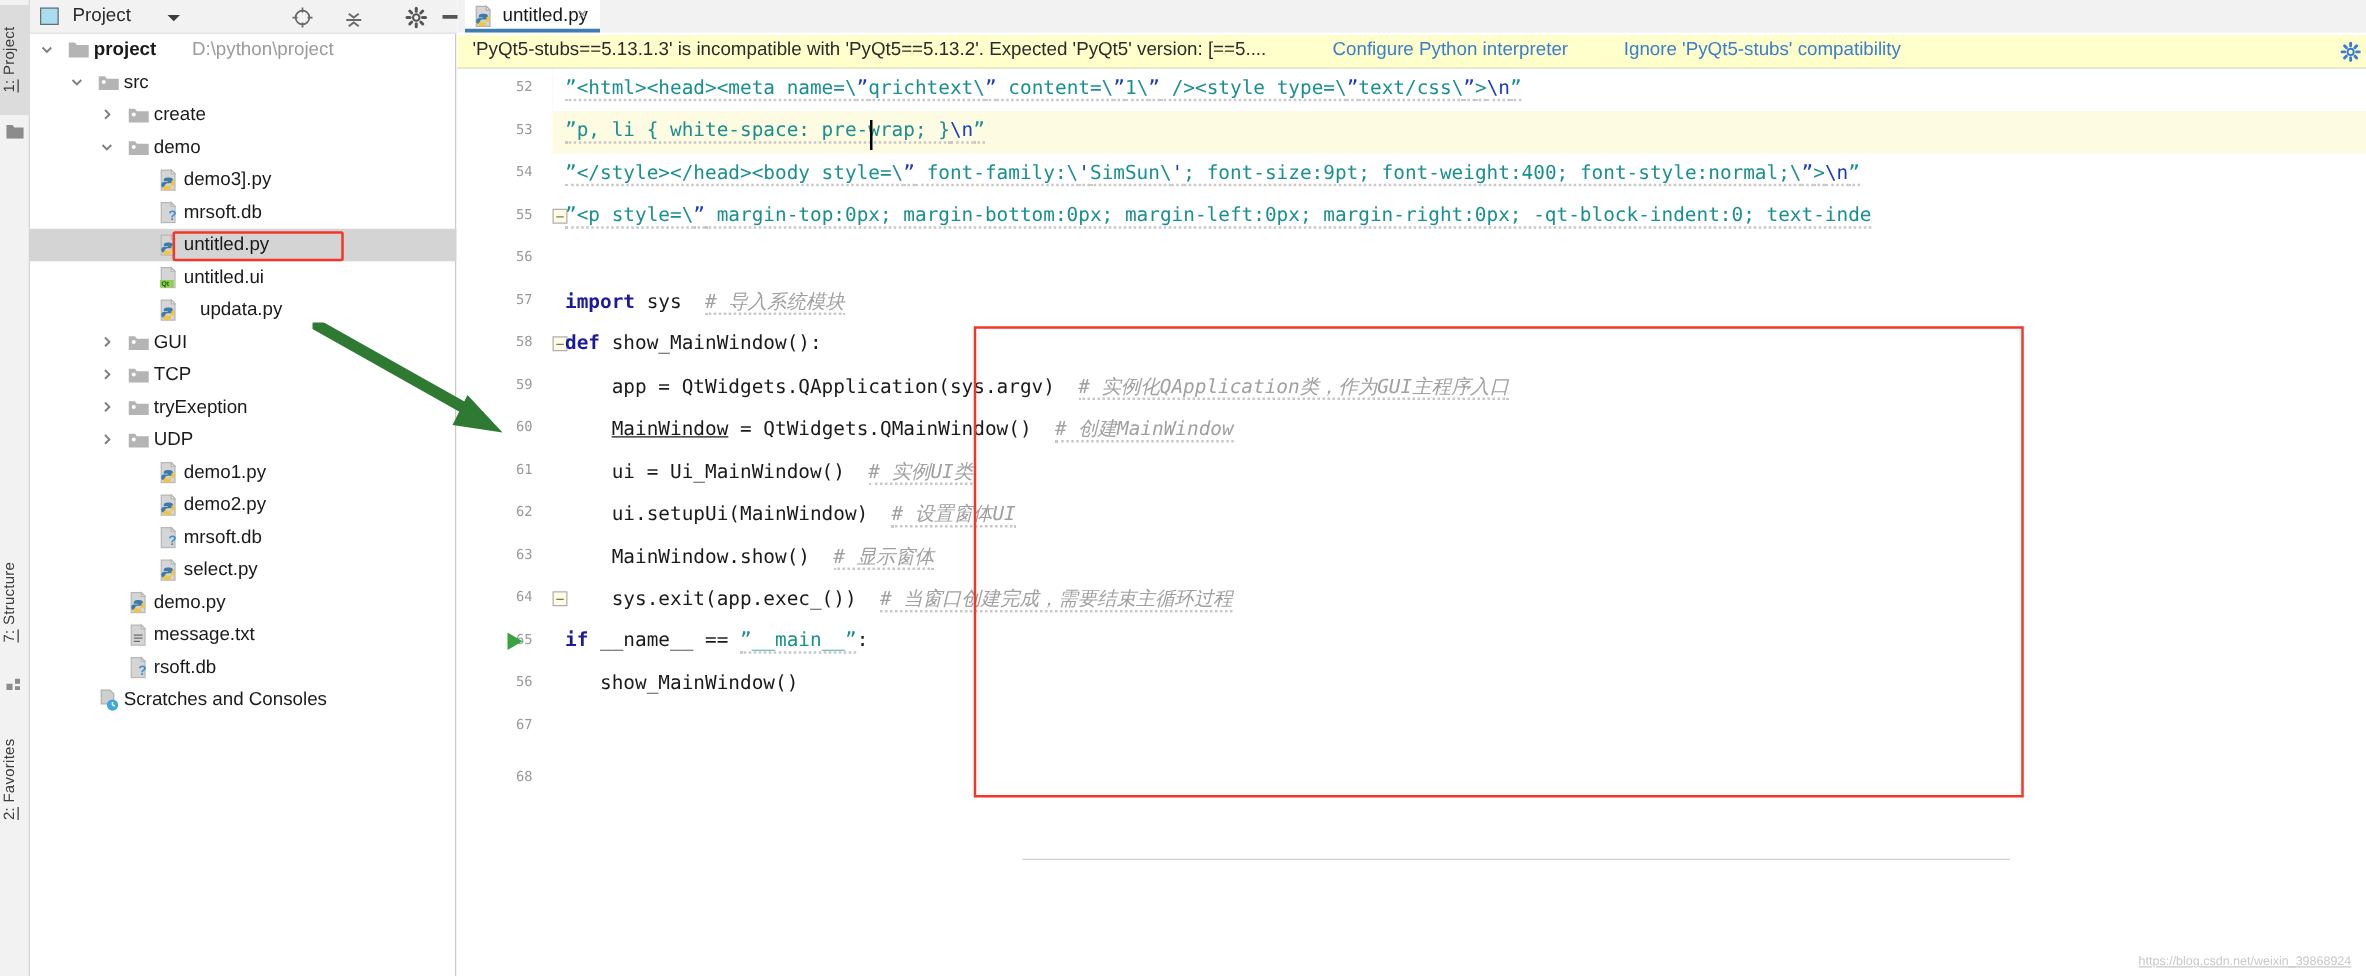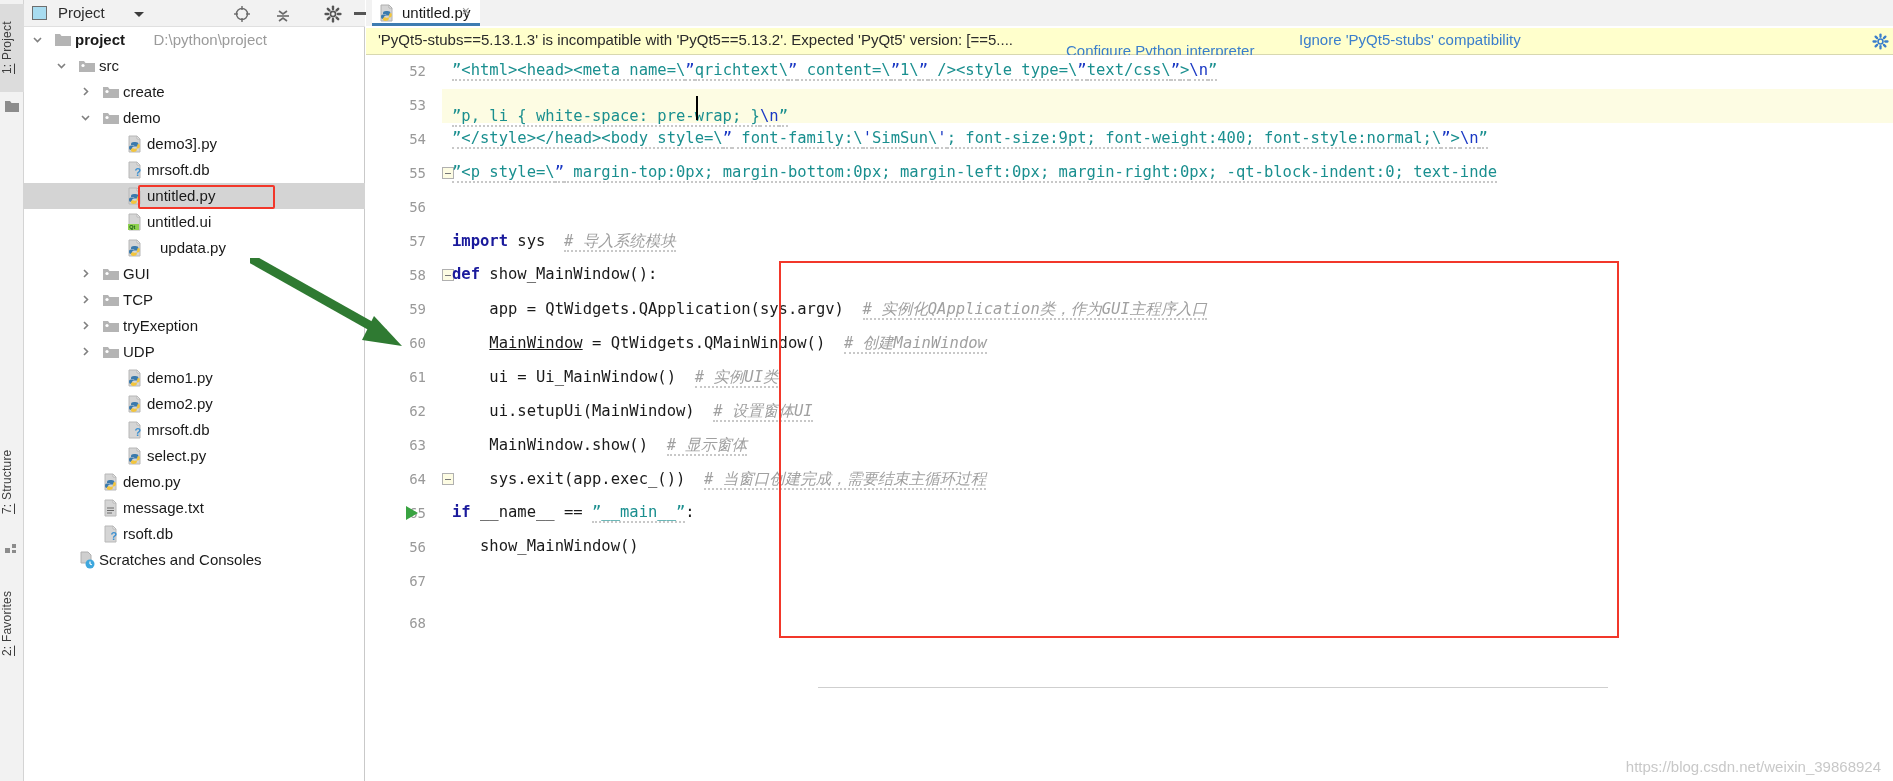"Configure Python interpreter" div.notiflink { margin-top: 11px -> none }
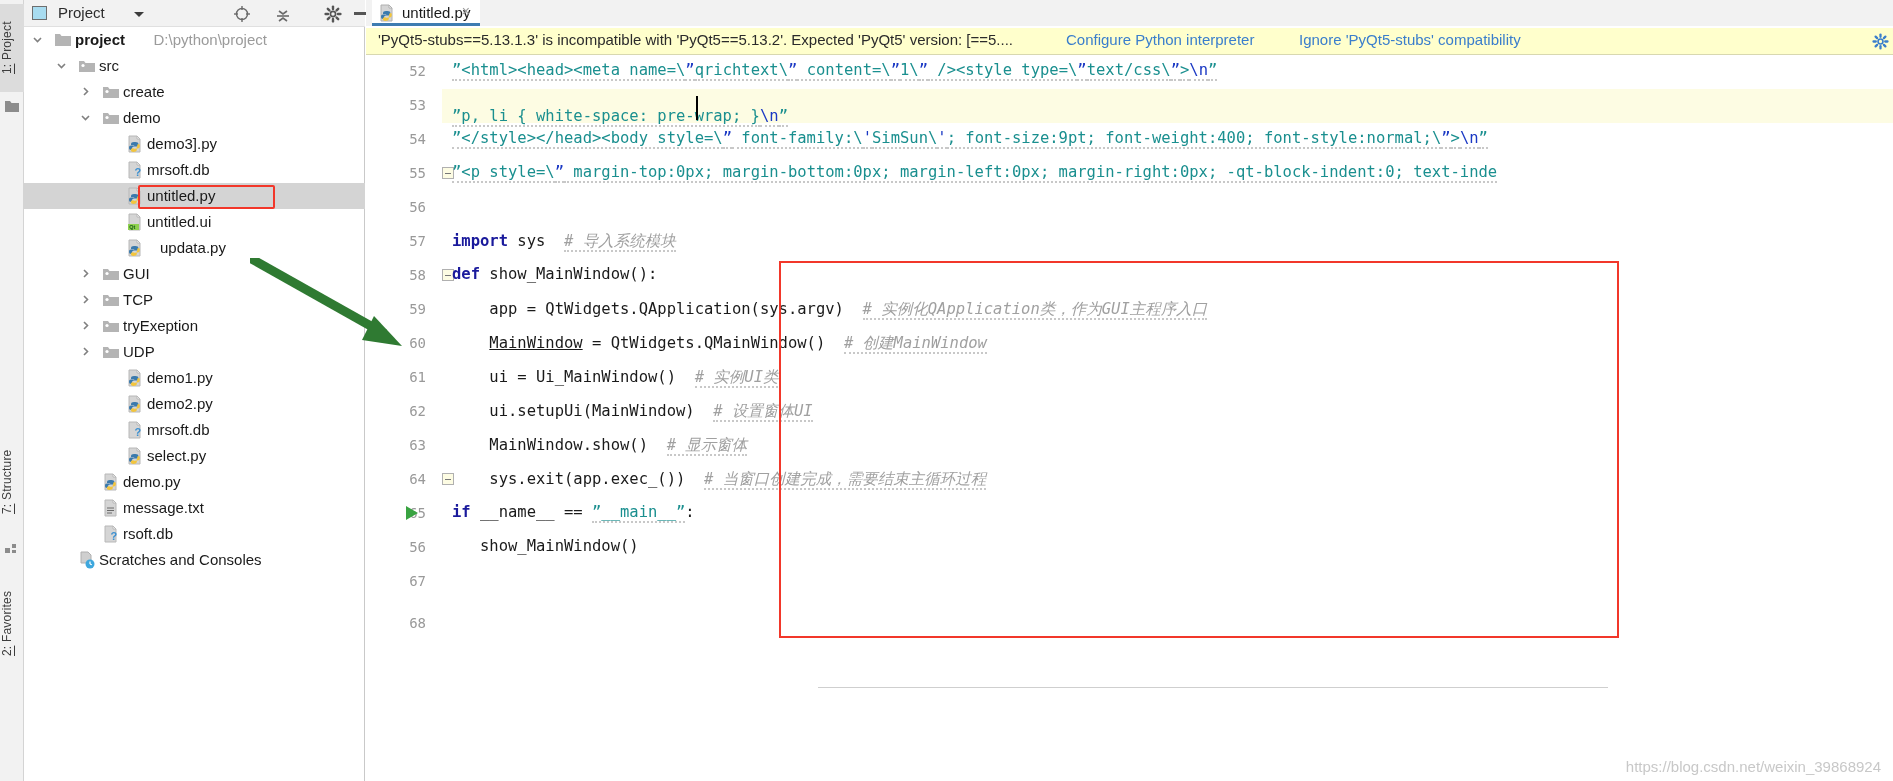"52" .gnum { font-size: 14px -> 11px }
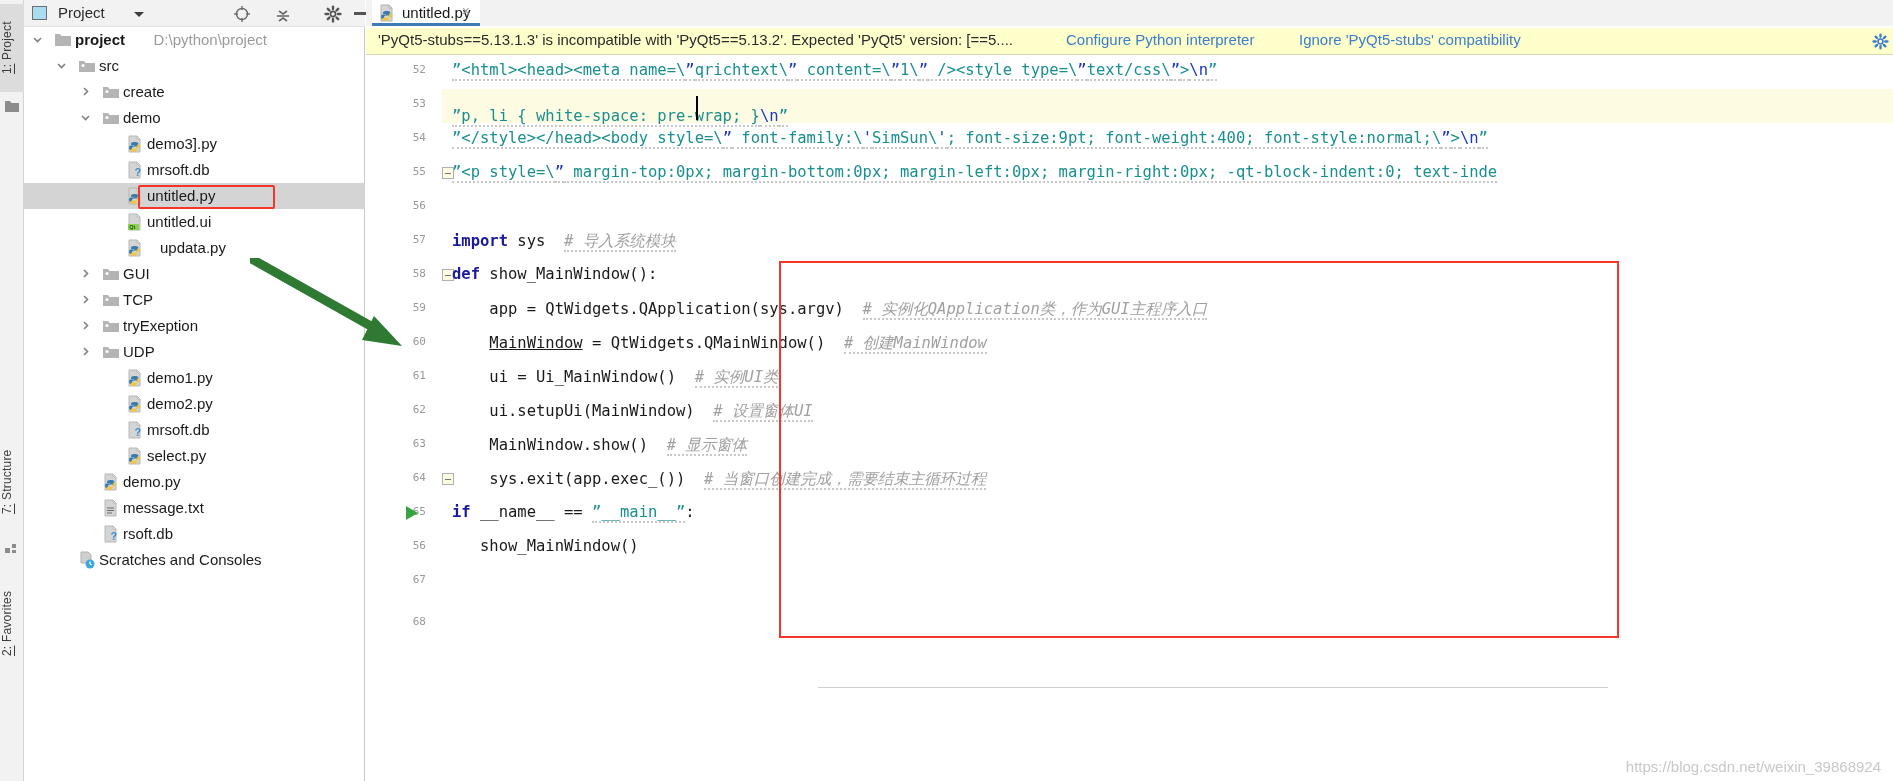"”p, li { white-space: pre-wrap;" div.eline { top: 52px -> 40px }
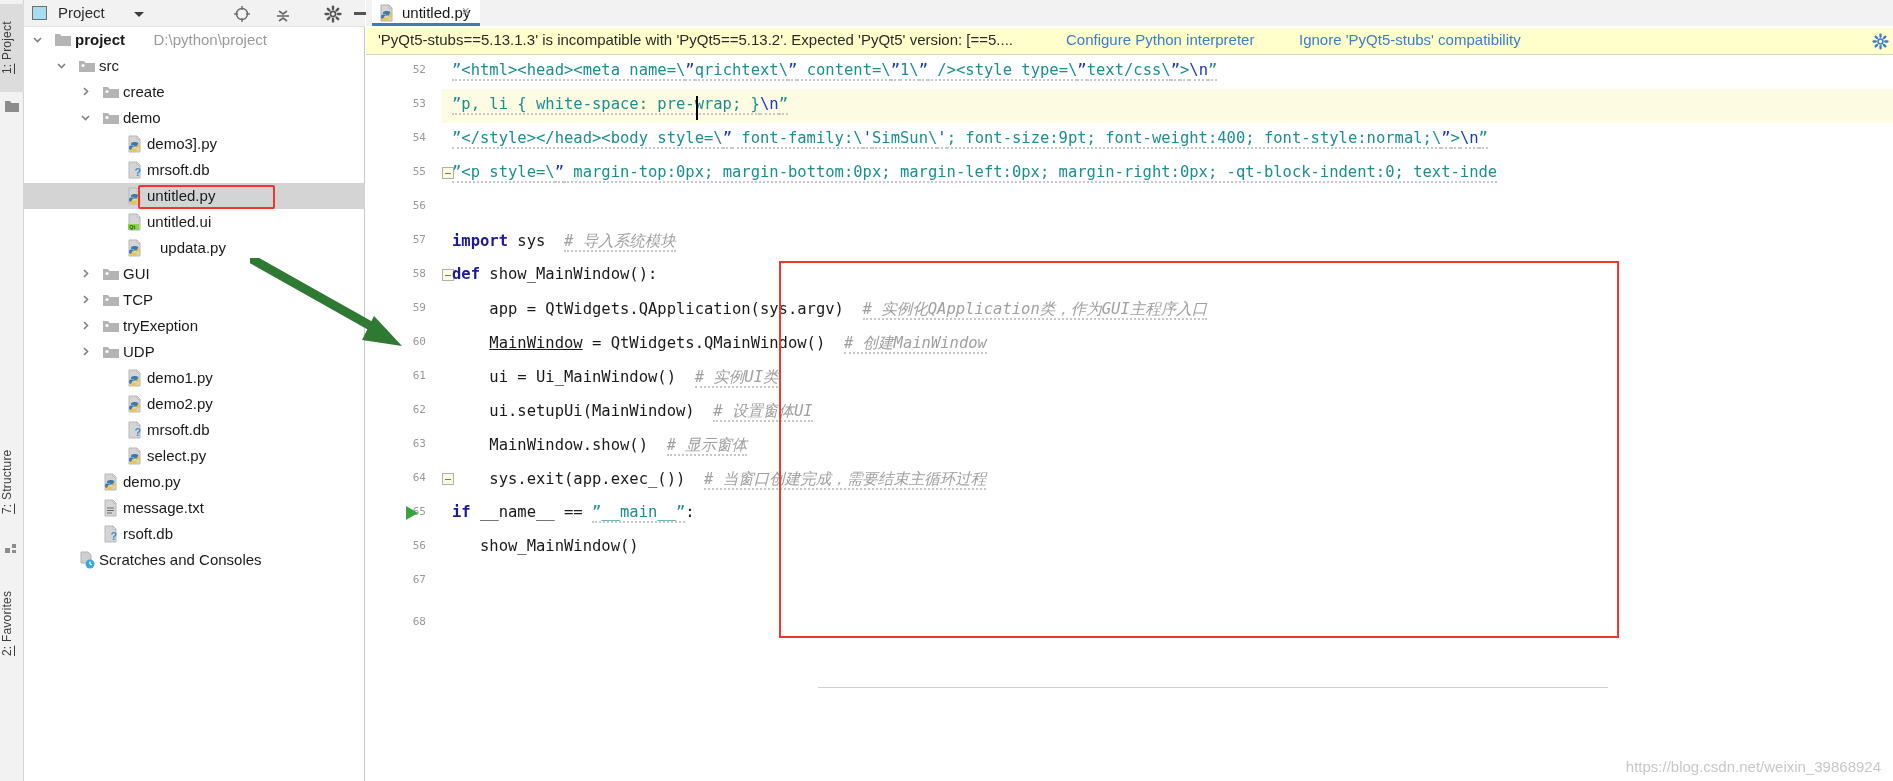"https://blog.csdn.net/weixin_39868924" .watermark { font-size: 15px -> 10px; text-decoration: none -> underline }
